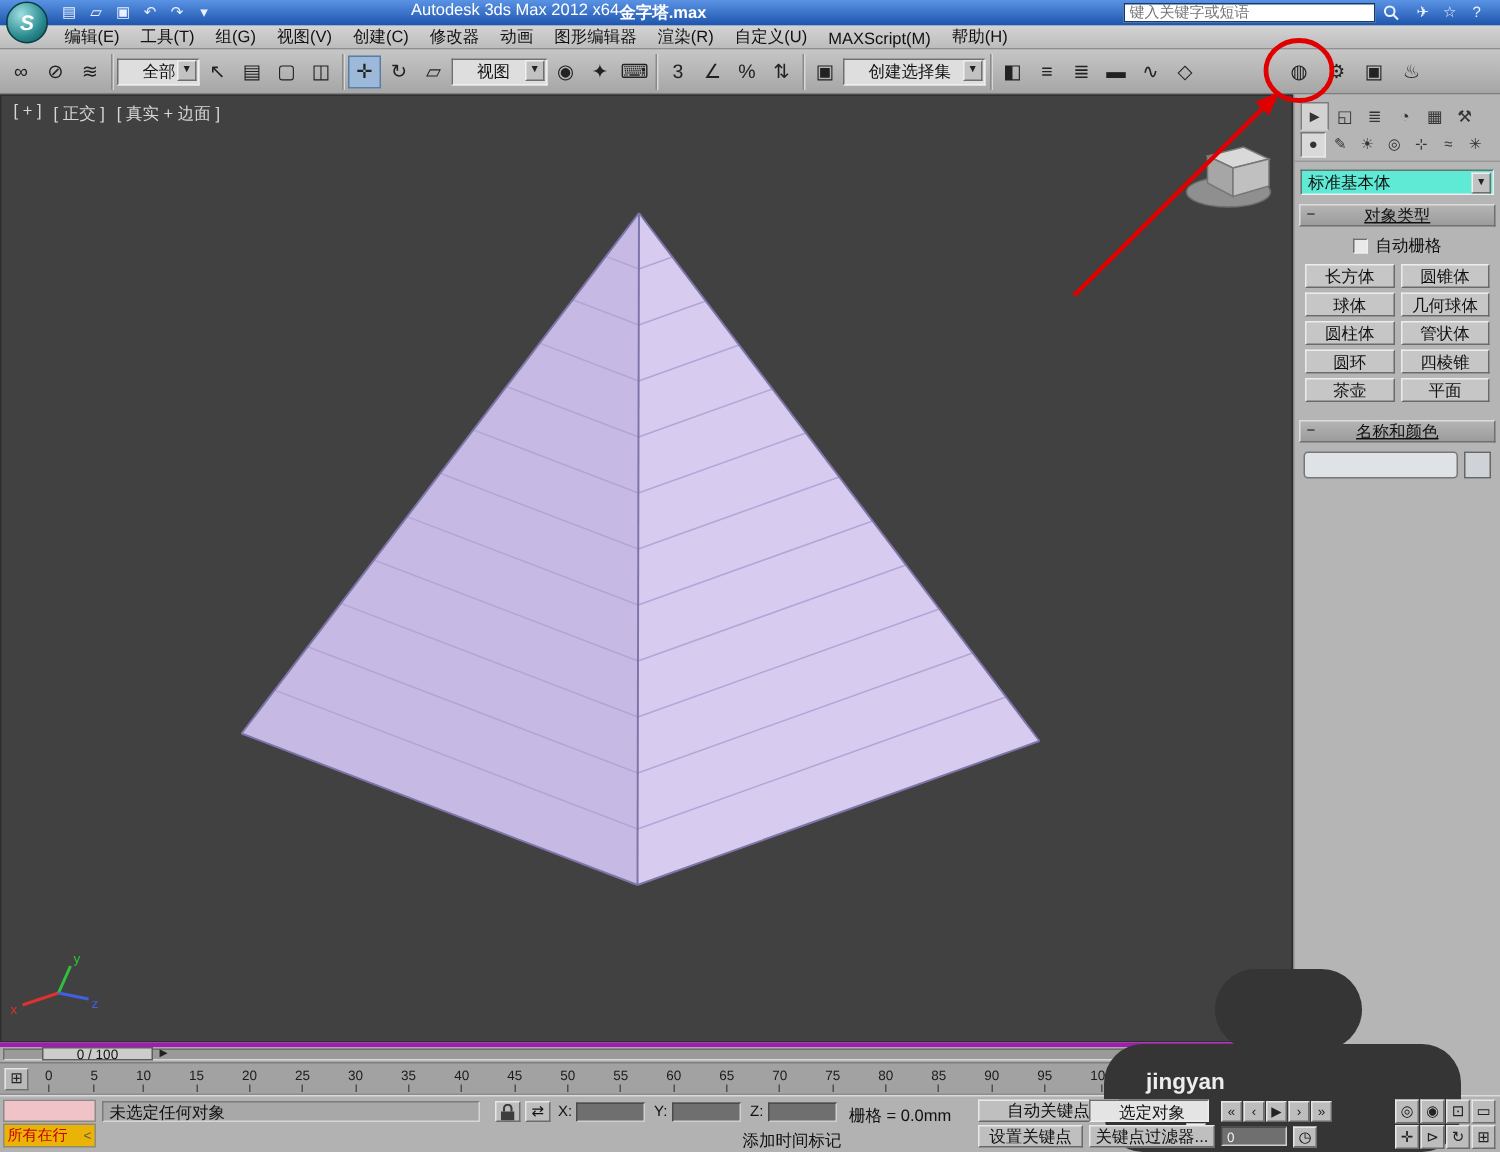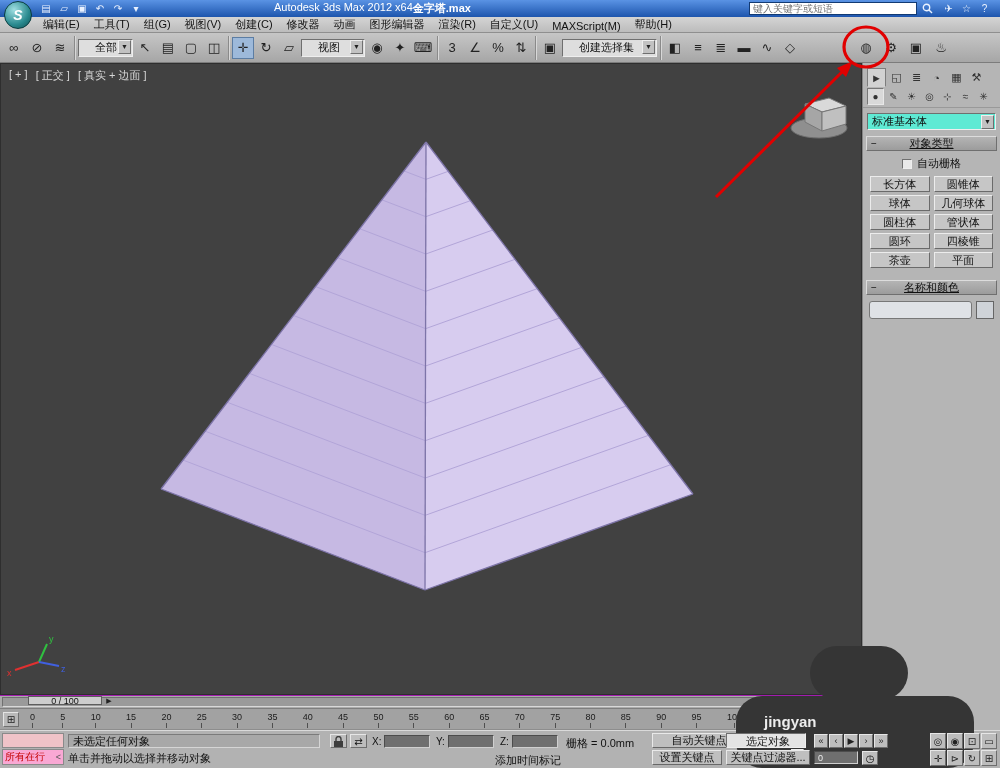"0 / 100" .tslider { border-top: 1px solid #a21caf -> 3px solid #a21caf }
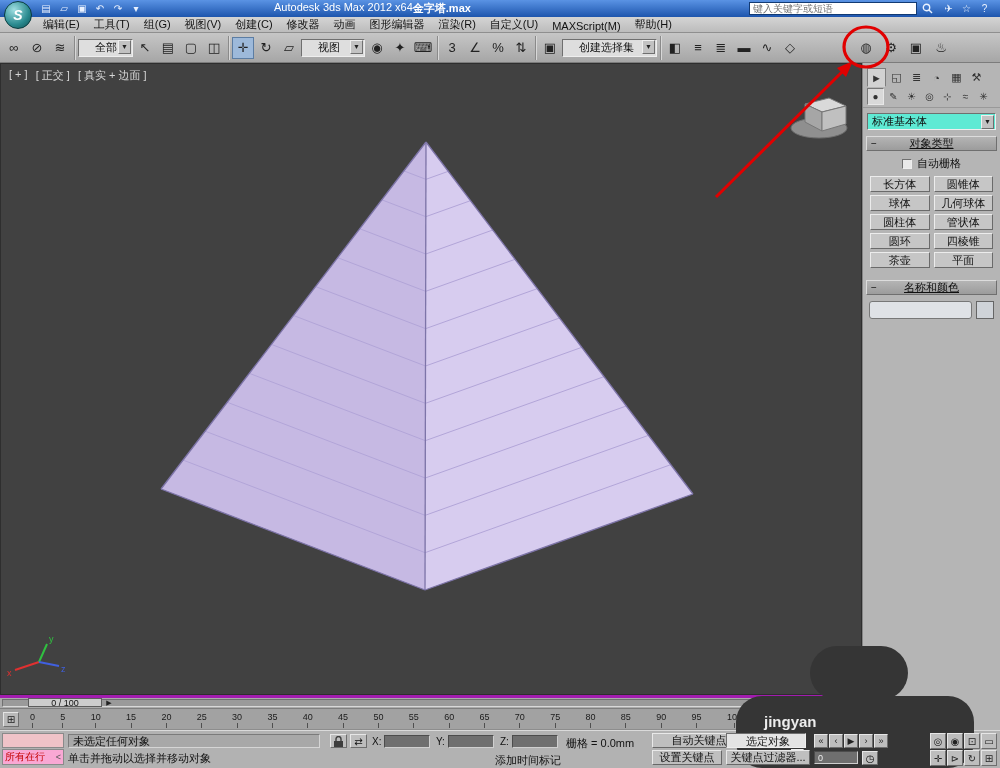"所有在行" .listener-bottom { background: #f9a8d4 -> #eab308 }
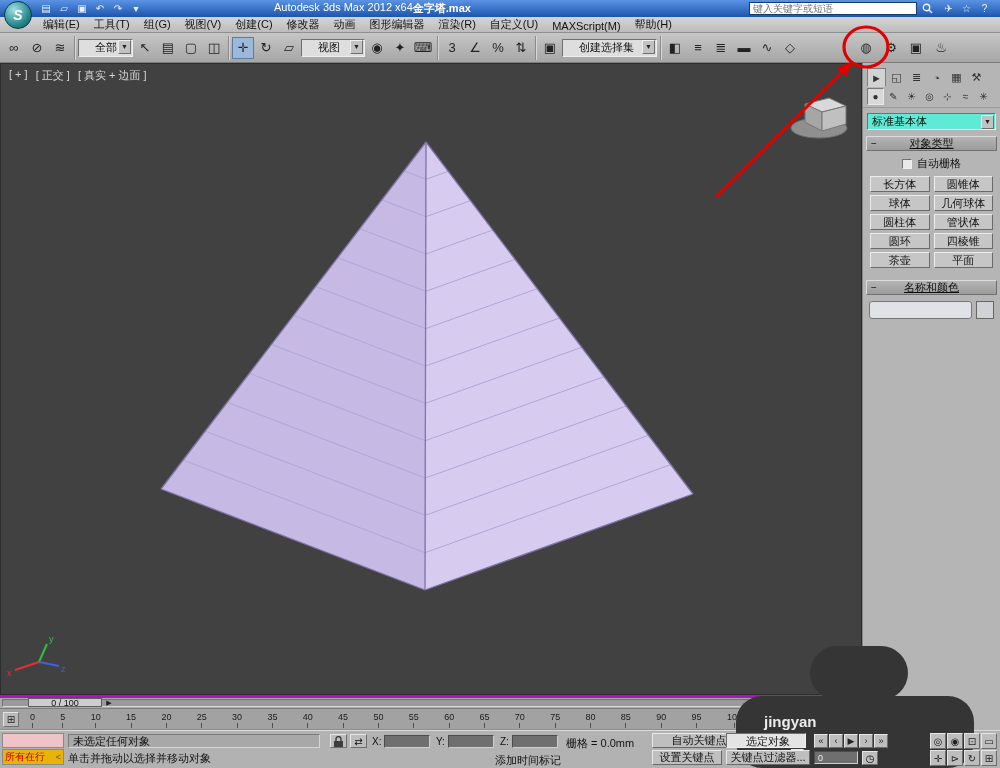"单击并拖动以选择并移动对象" div.sb { html: <div>单击并拖动以选择并移动对象</div> -> none }
